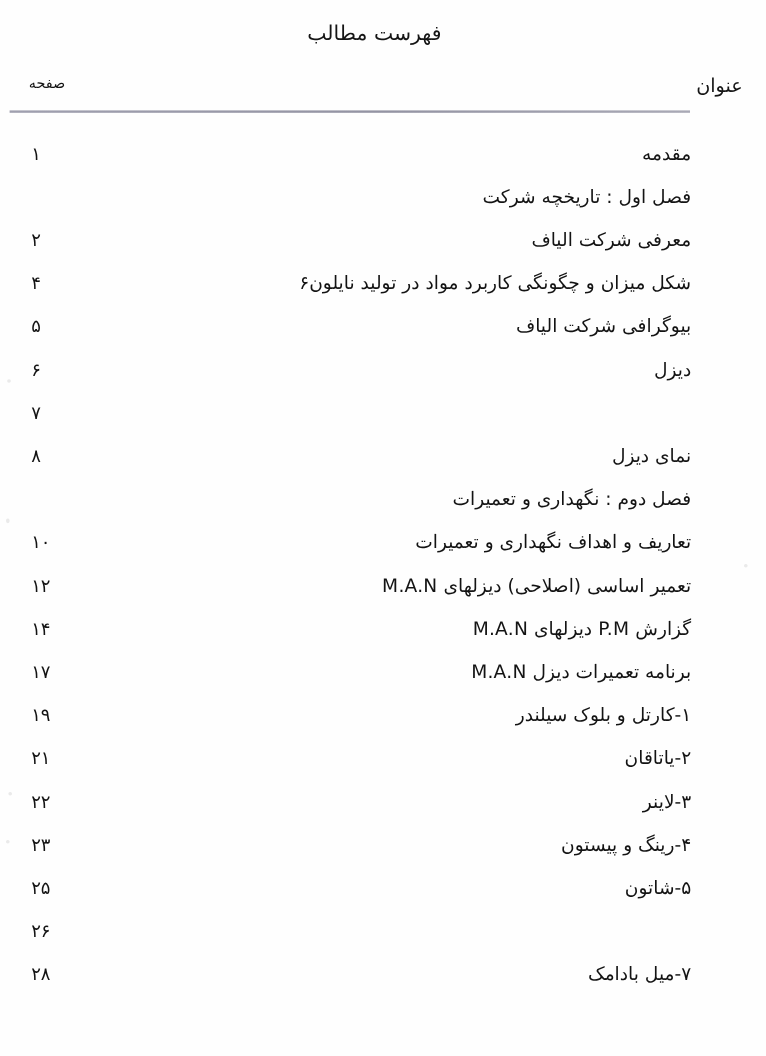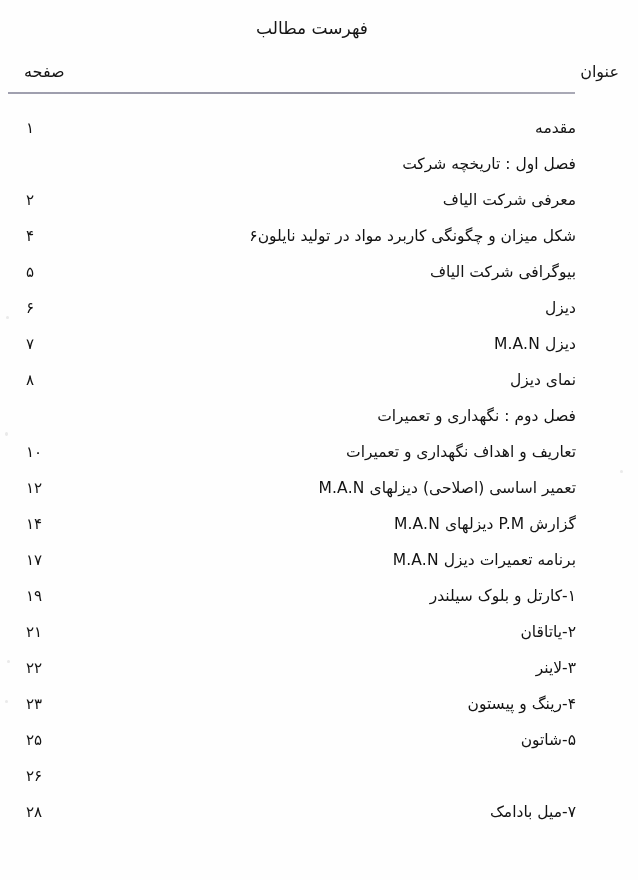"صفحه" .col-head .page-label { font-size: 16px -> 12px }
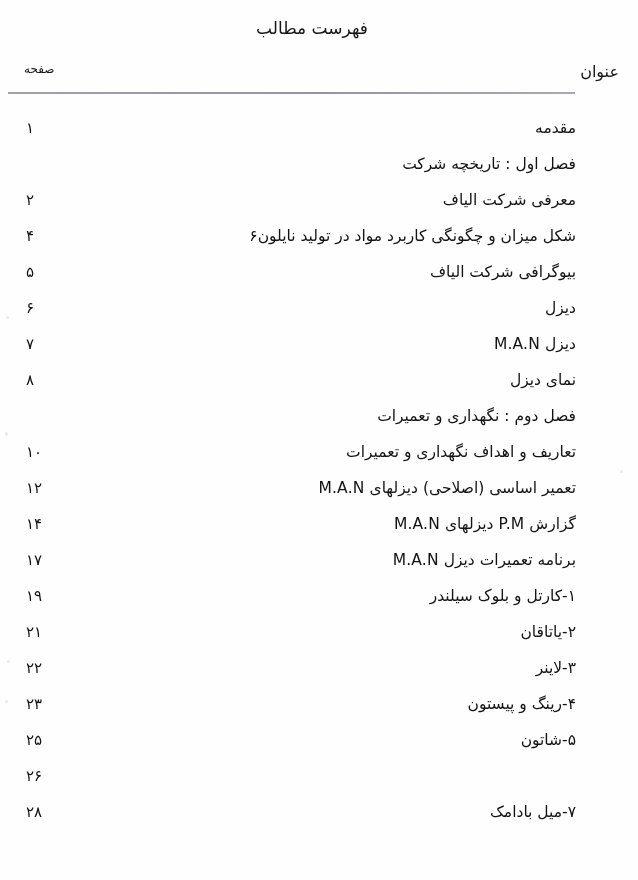"دیزل M.A.N" span.label { html: <span>دیزل M.A.N</span> -> none }
